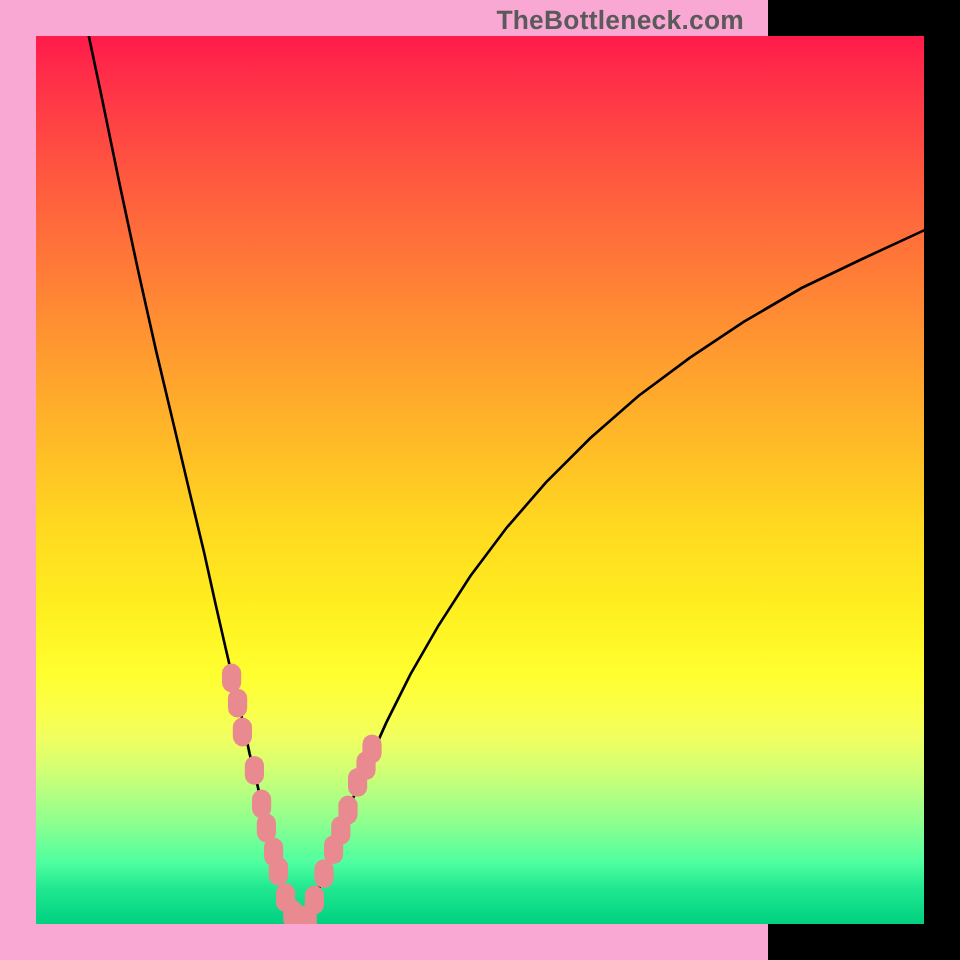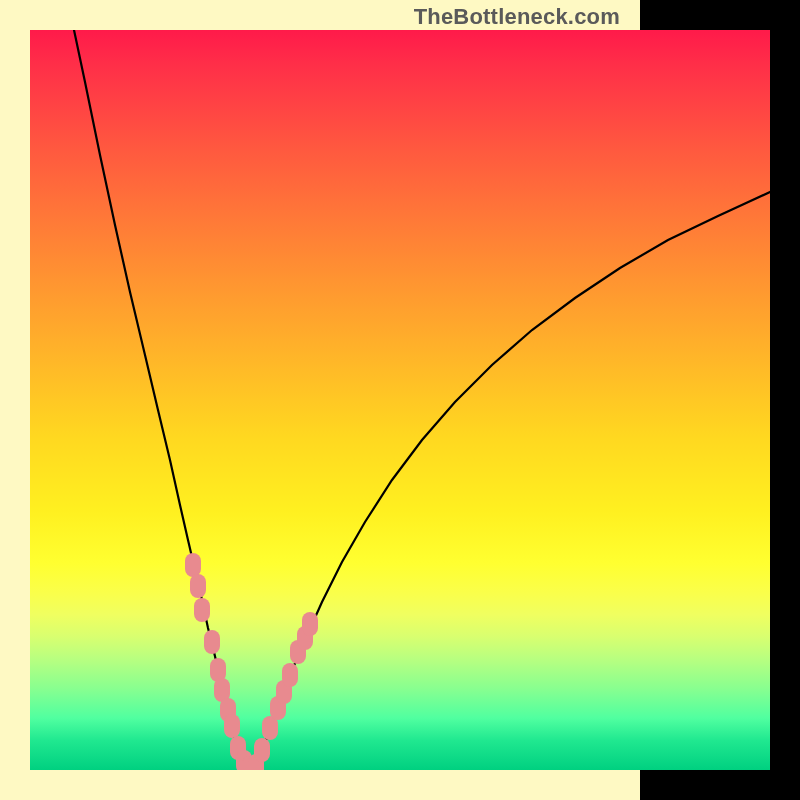"TheBottleneck.com" .chart-container { background: #fef9c3 -> #f9a8d4 }
